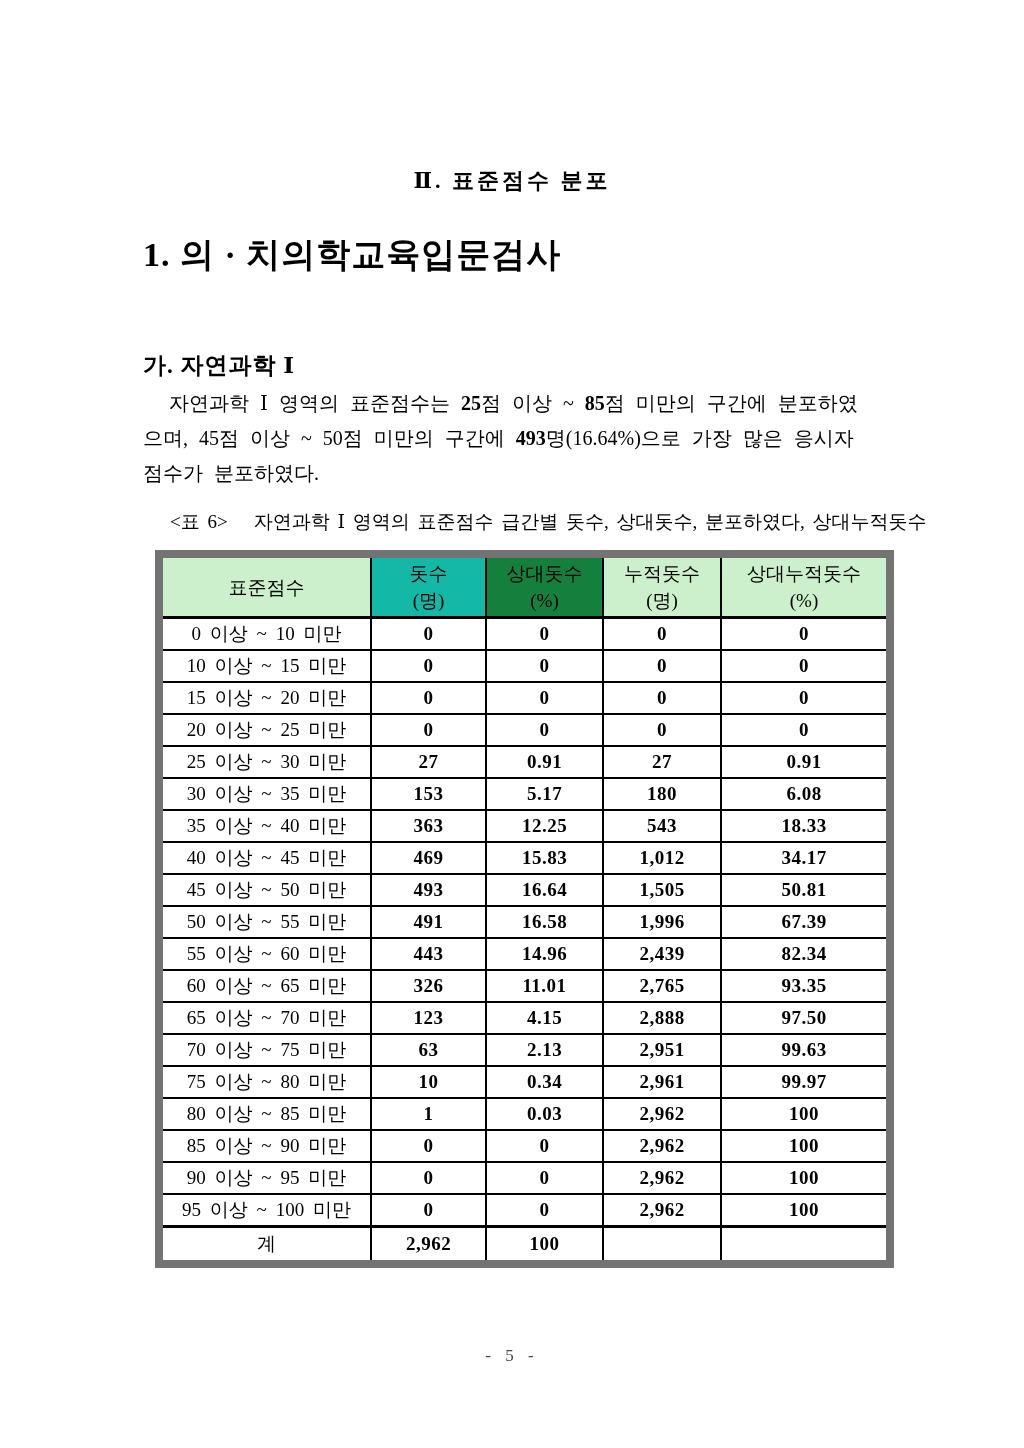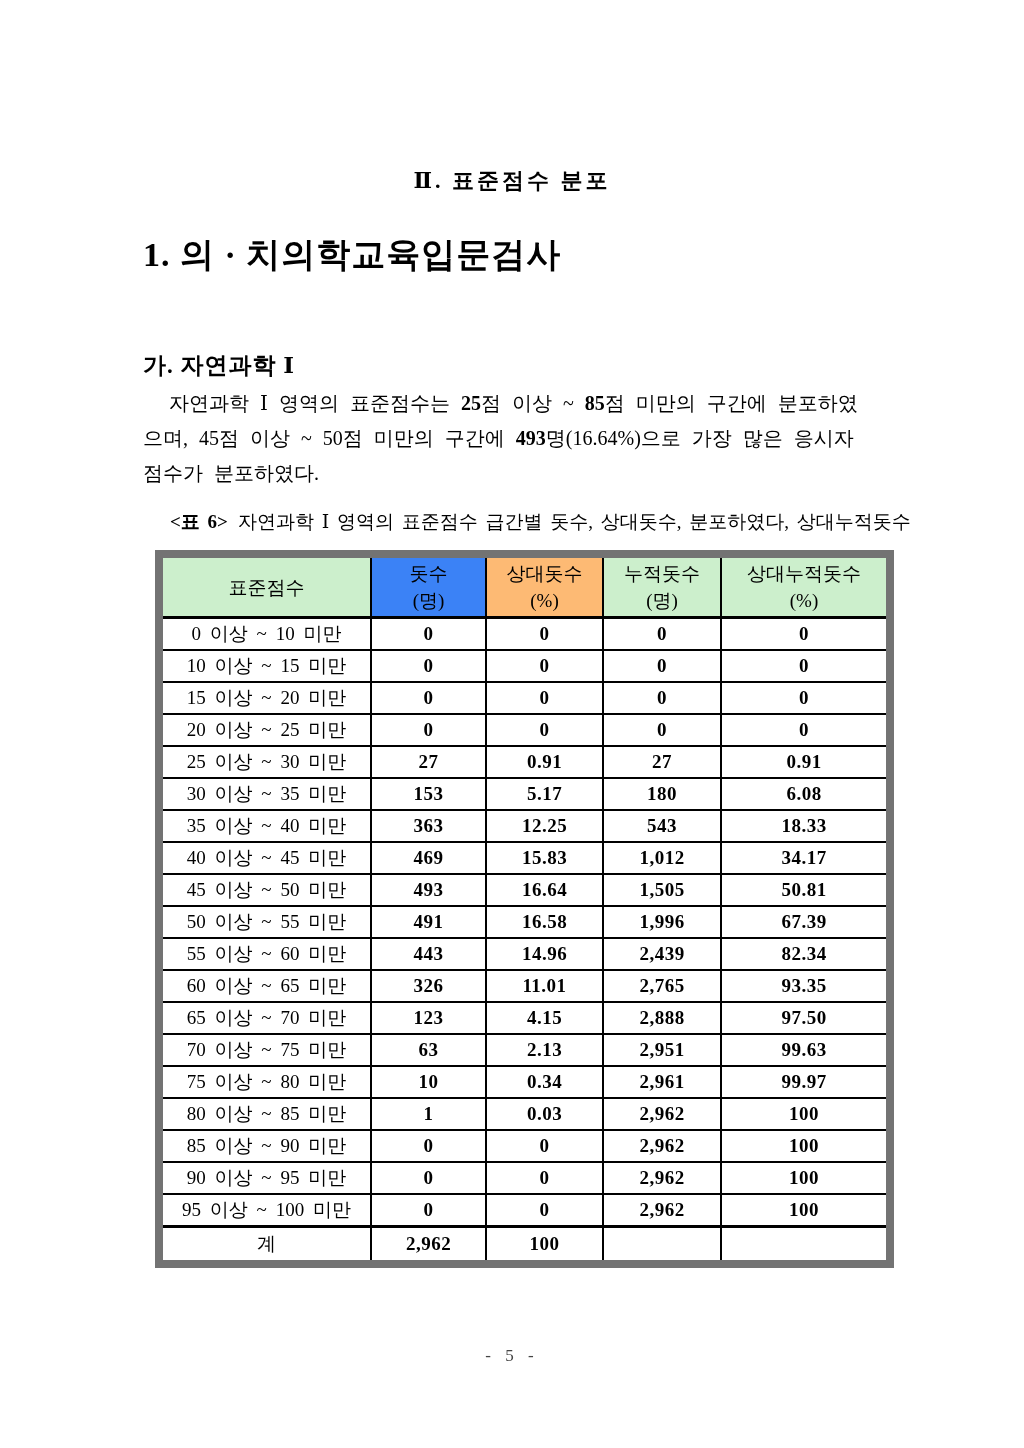"<표 6>" .cap-label { font-weight: bold -> normal; margin-right: 10px -> 26px }
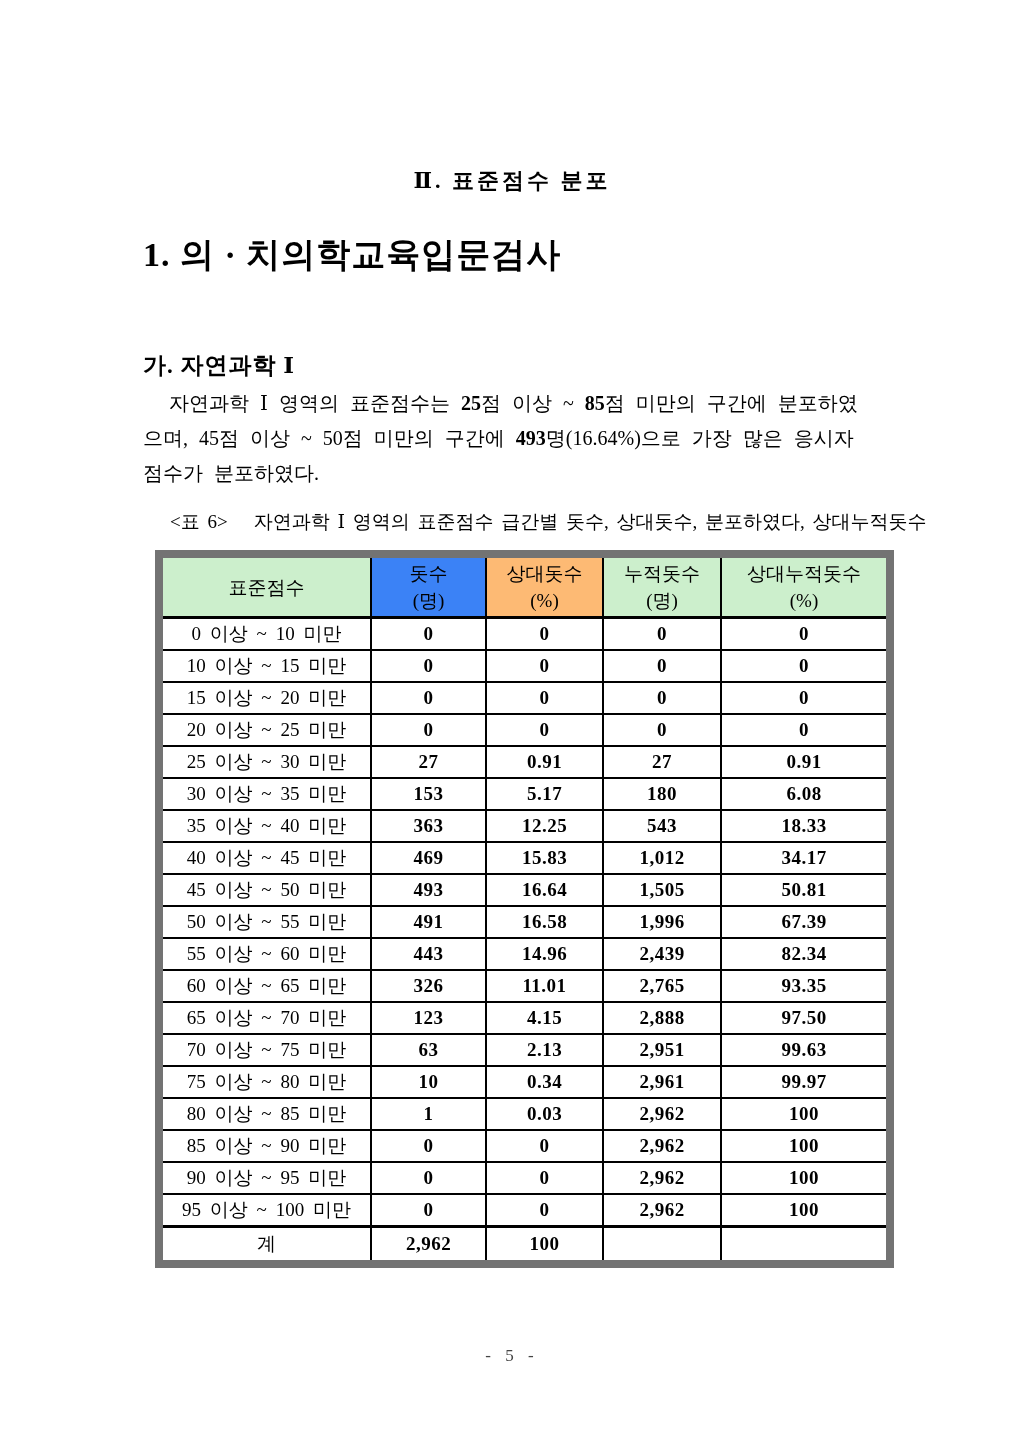"돗수" th { background: #3b82f6 -> #14b8a6 }
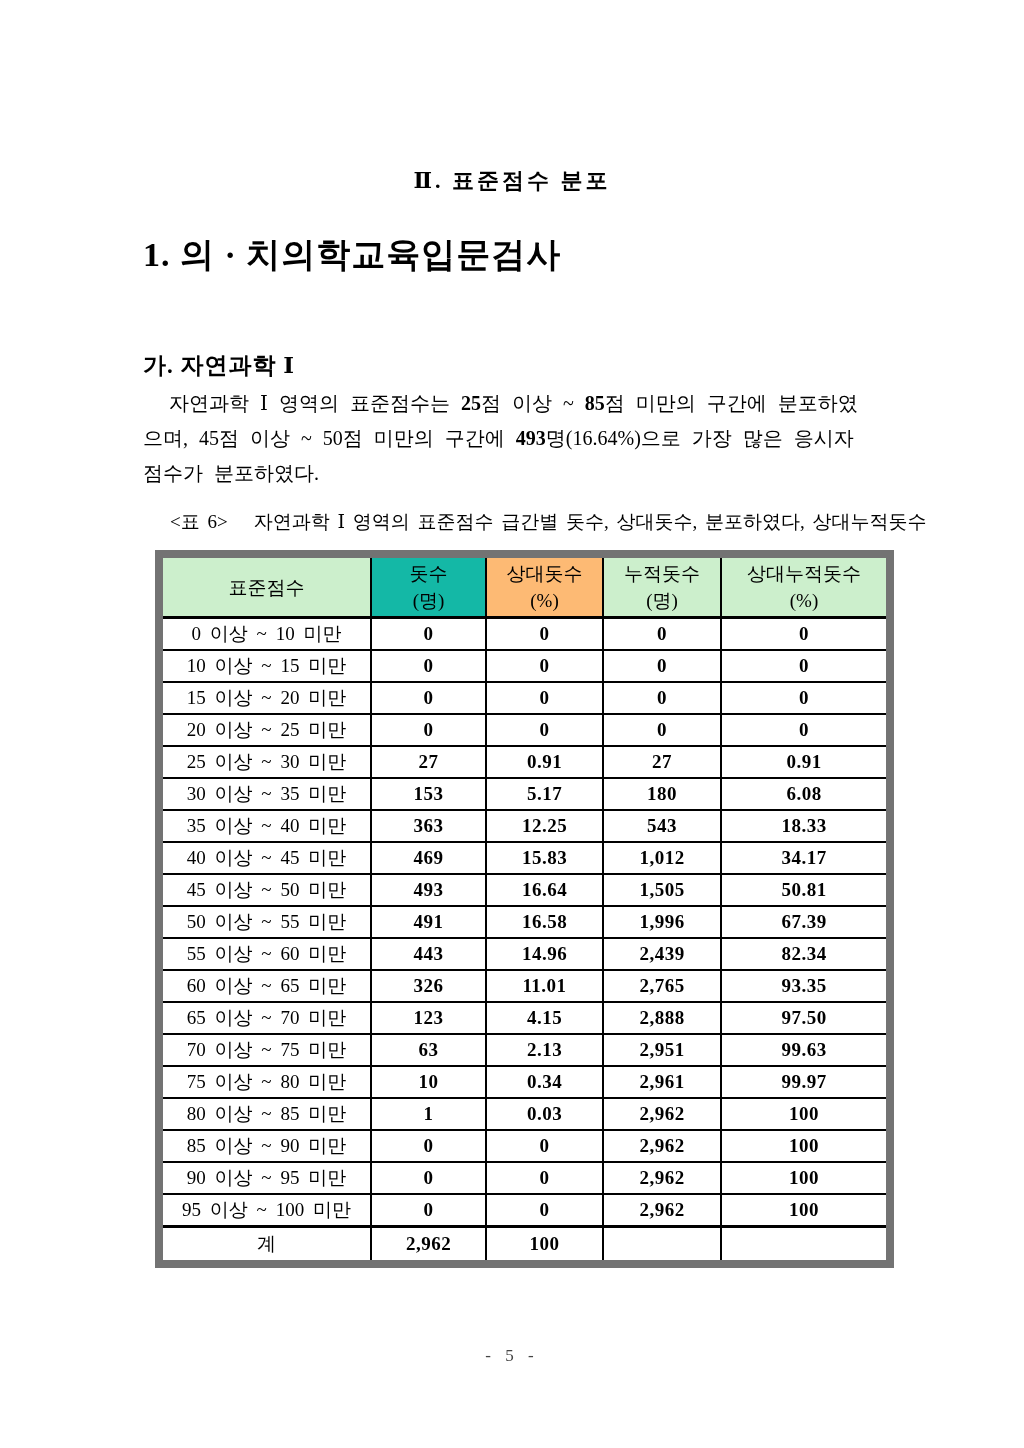"상대돗수" th { background: #fdba74 -> #15803d }
